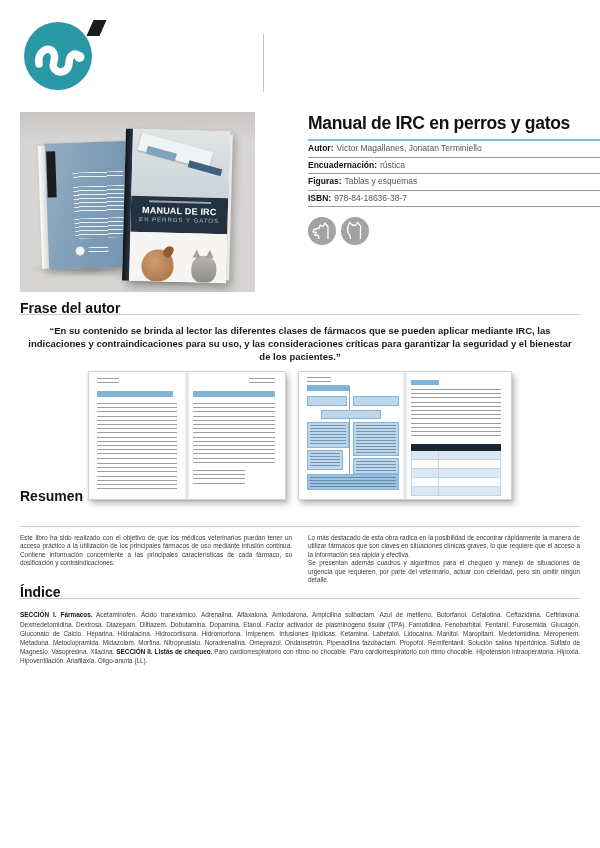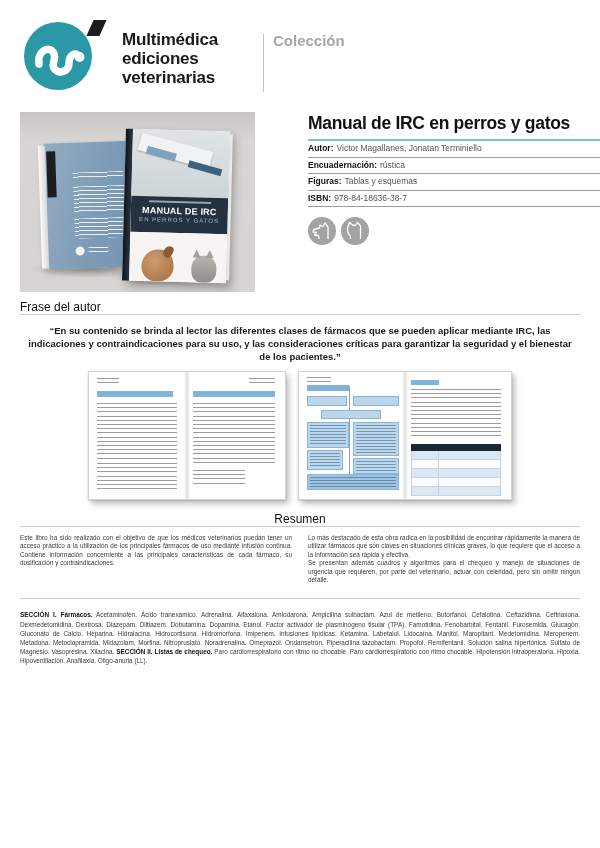"Multimédica" div.pub-name { html: <div> <span>Multimédica</span> <span>ediciones</span> <span>veterinarias</span> </div> -> none }
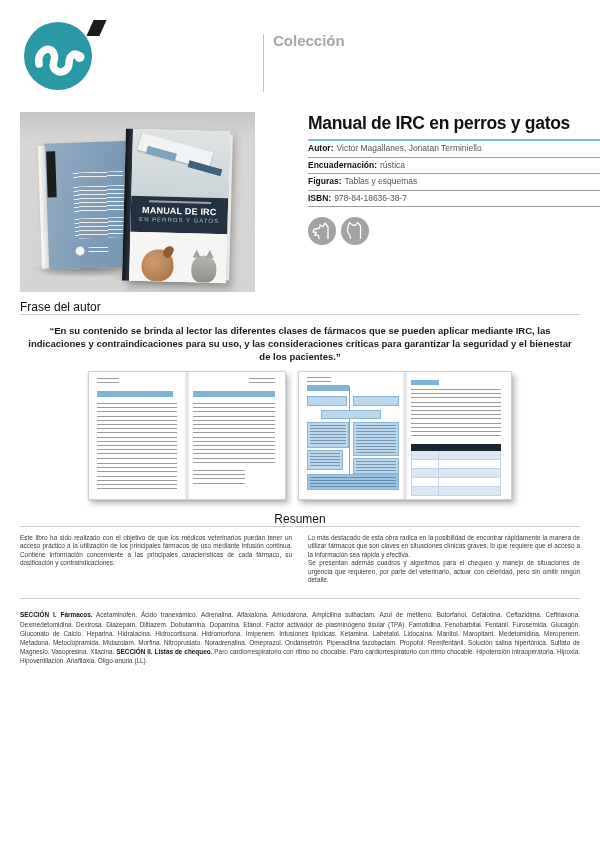"Colección" span.lbl { html: <span>Colección</span> -> none }
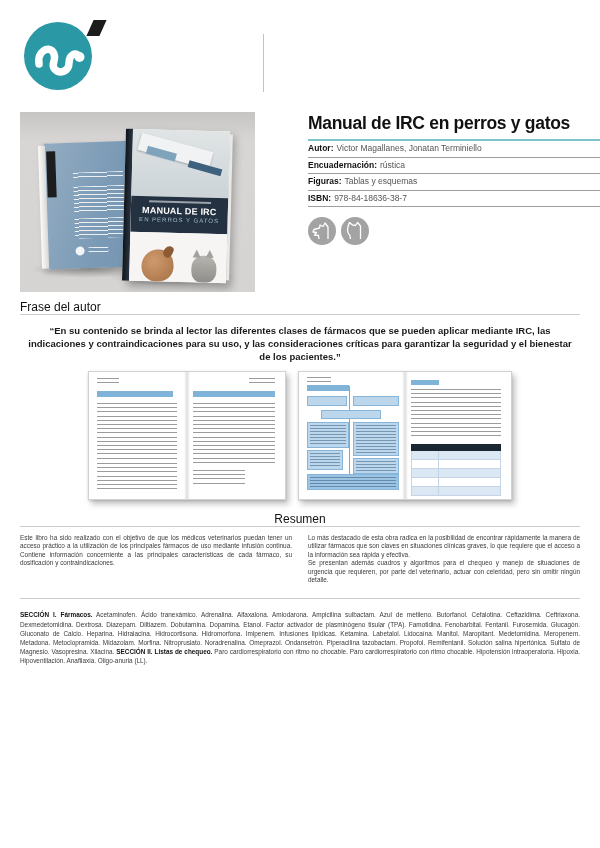"Frase del autor" .sect-h { font-size: 12px -> 14px; font-weight: normal -> bold }
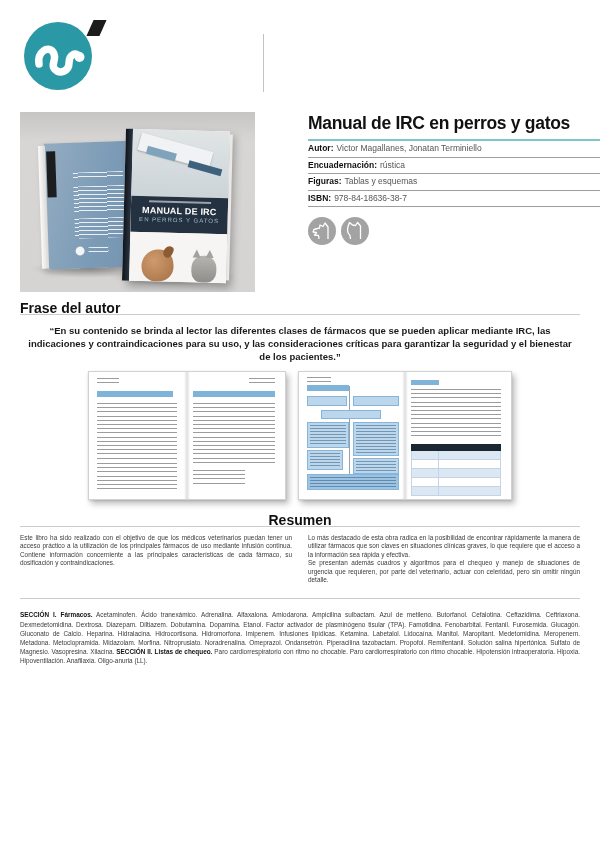"Resumen" div.sect-h { text-align: center -> none; top: 512px -> 488px }
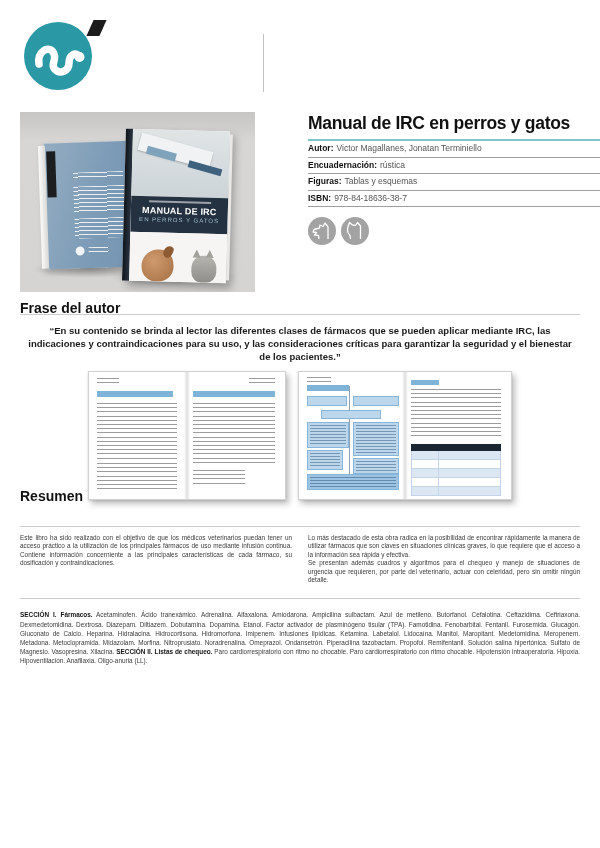"Índice" div.sect-h { html: none -> <div>Índice</div> }
